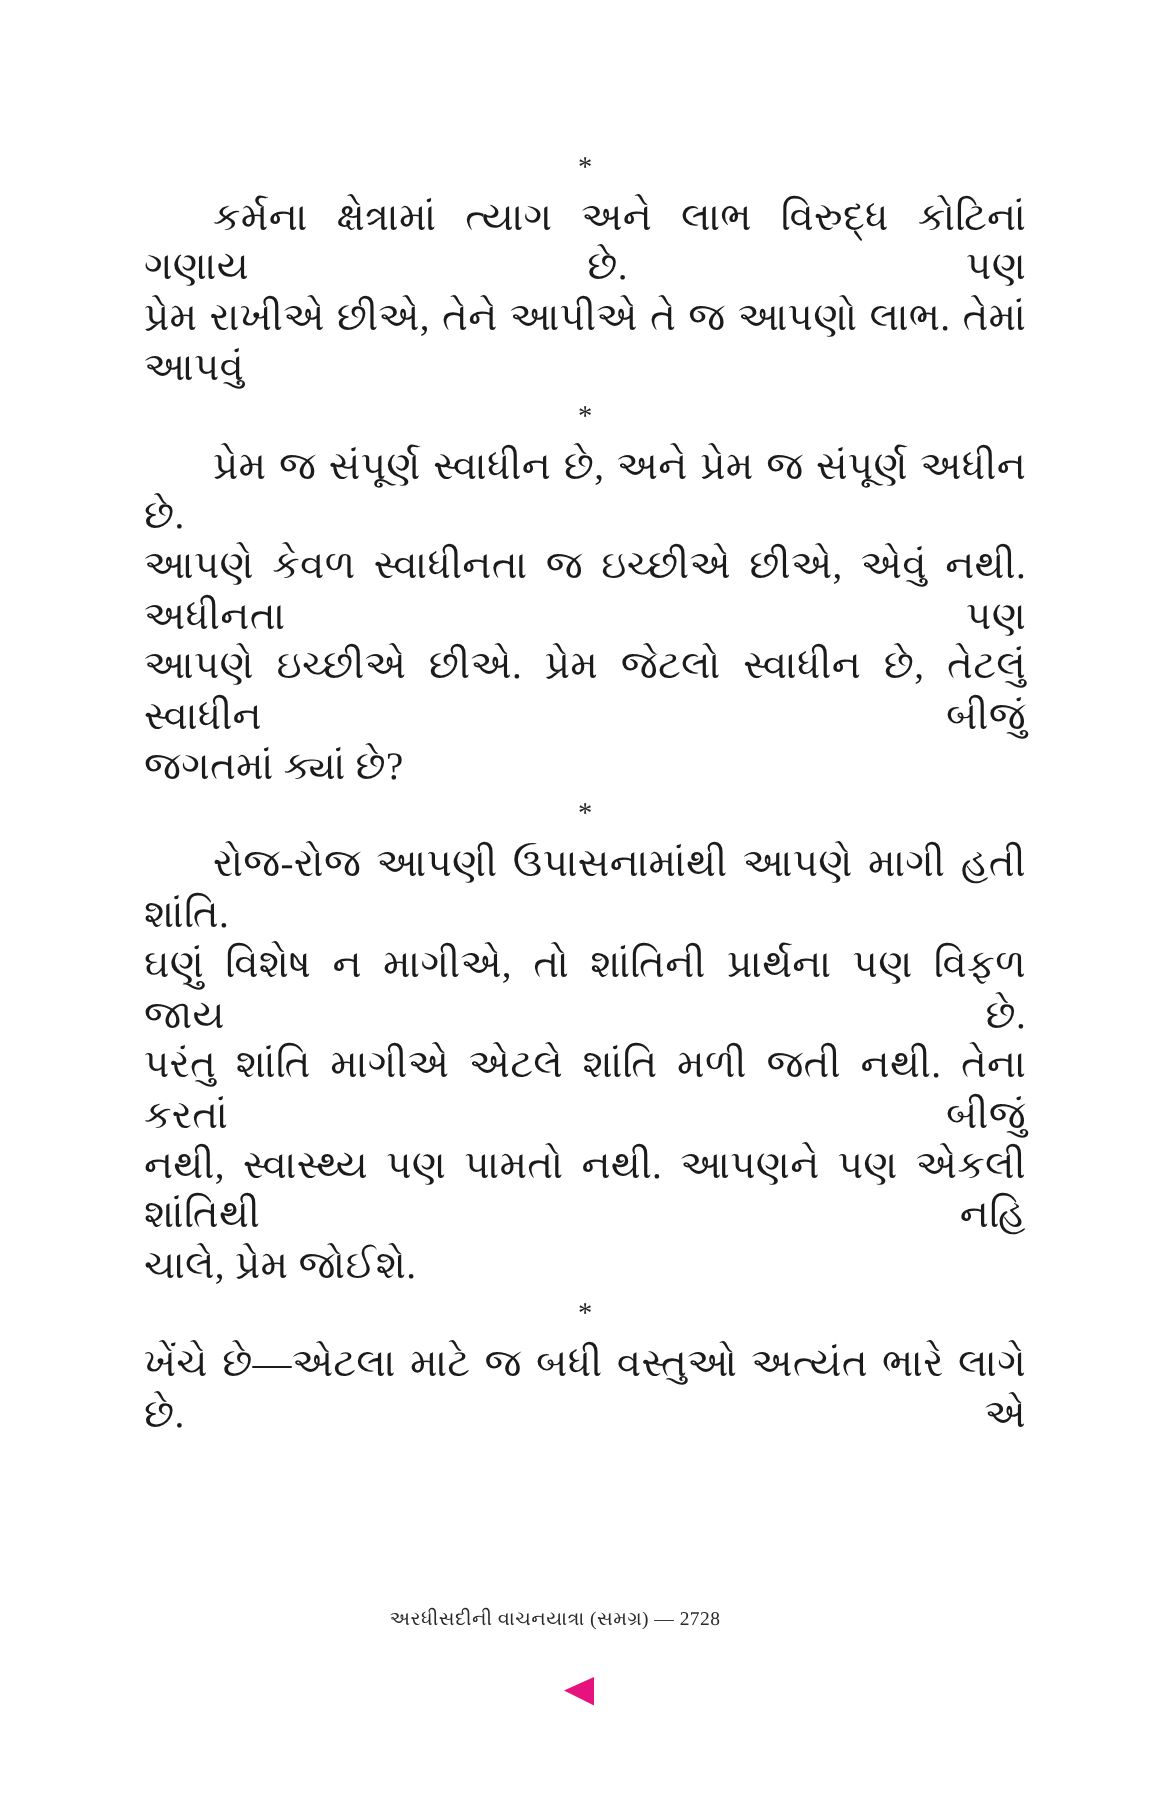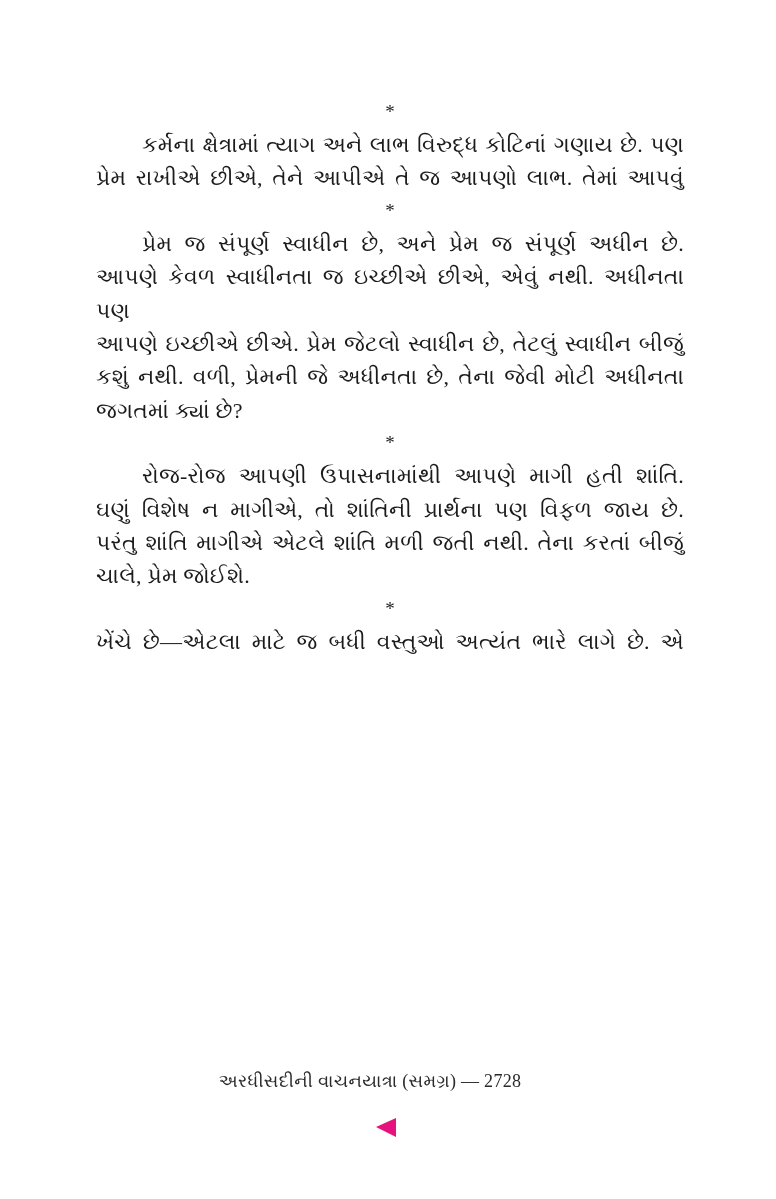"કર્મના ક્ષેત્રામાં ત્યાગ અને લાભ" .line { font-size: 22px -> 26px }
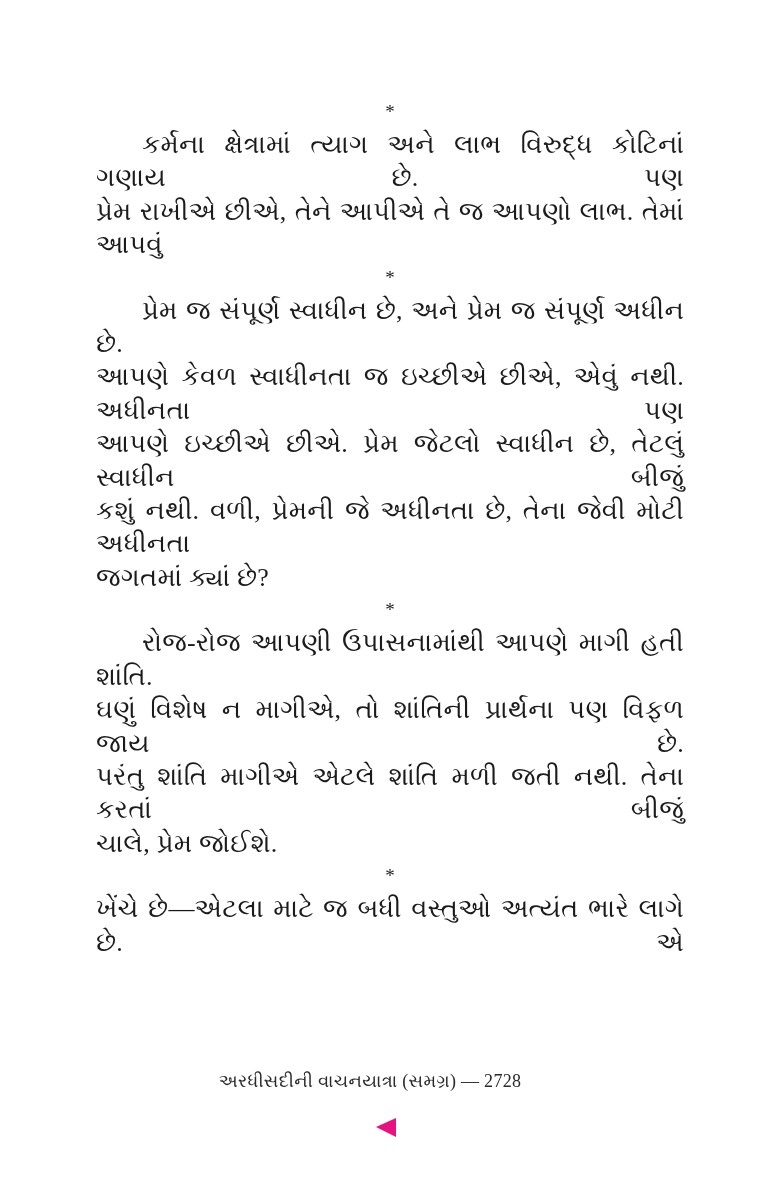"કશું નથી. વળી, પ્રેમની જે" div.line { html: <div>કશું નથી. વળી, પ્રેમની જે અધીનતા છે, તેના જેવી મોટી અધીનતા</div> -> none }
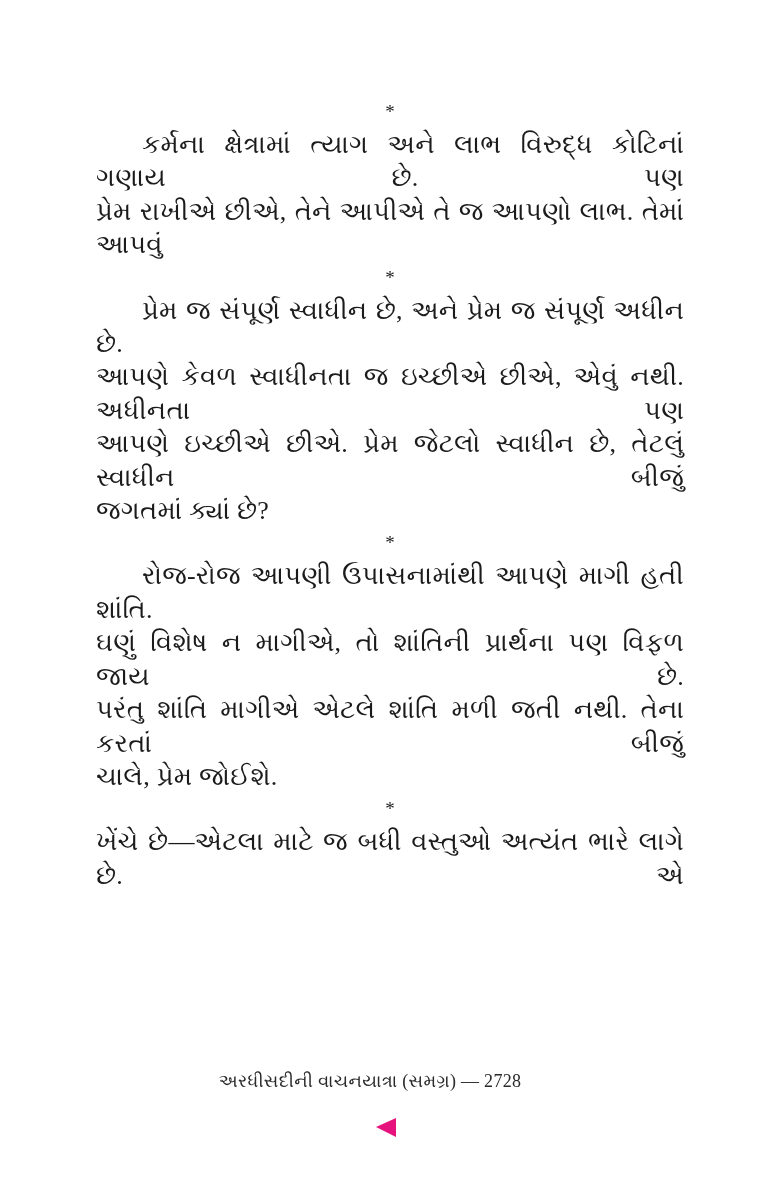"નથી, સ્વાસ્થ્ય પણ પામતો નથી." div.line { html: none -> <div>નથી, સ્વાસ્થ્ય પણ પામતો નથી. આપણને પણ એકલી શાંતિથી નહિ</div> }
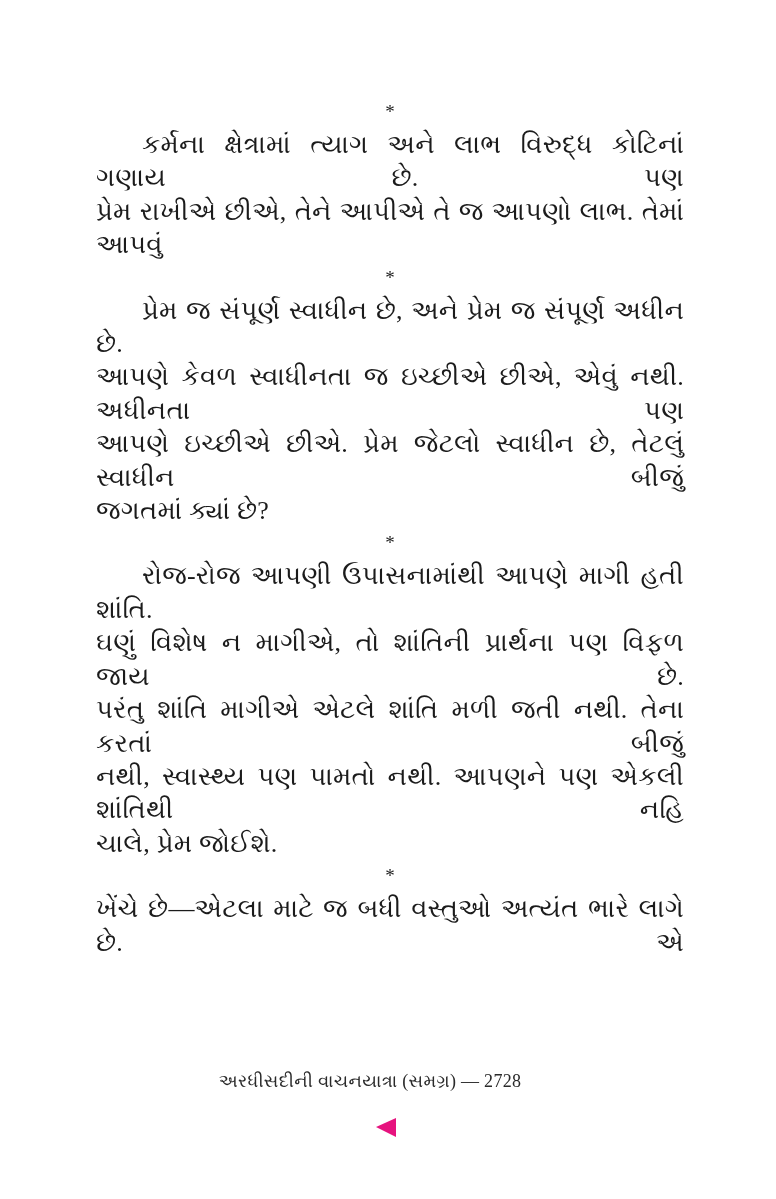"અરધીસદીની વાચનયાત્રા (સમગ્ર) — 2728" .footer { font-size: 18px -> 13px }
